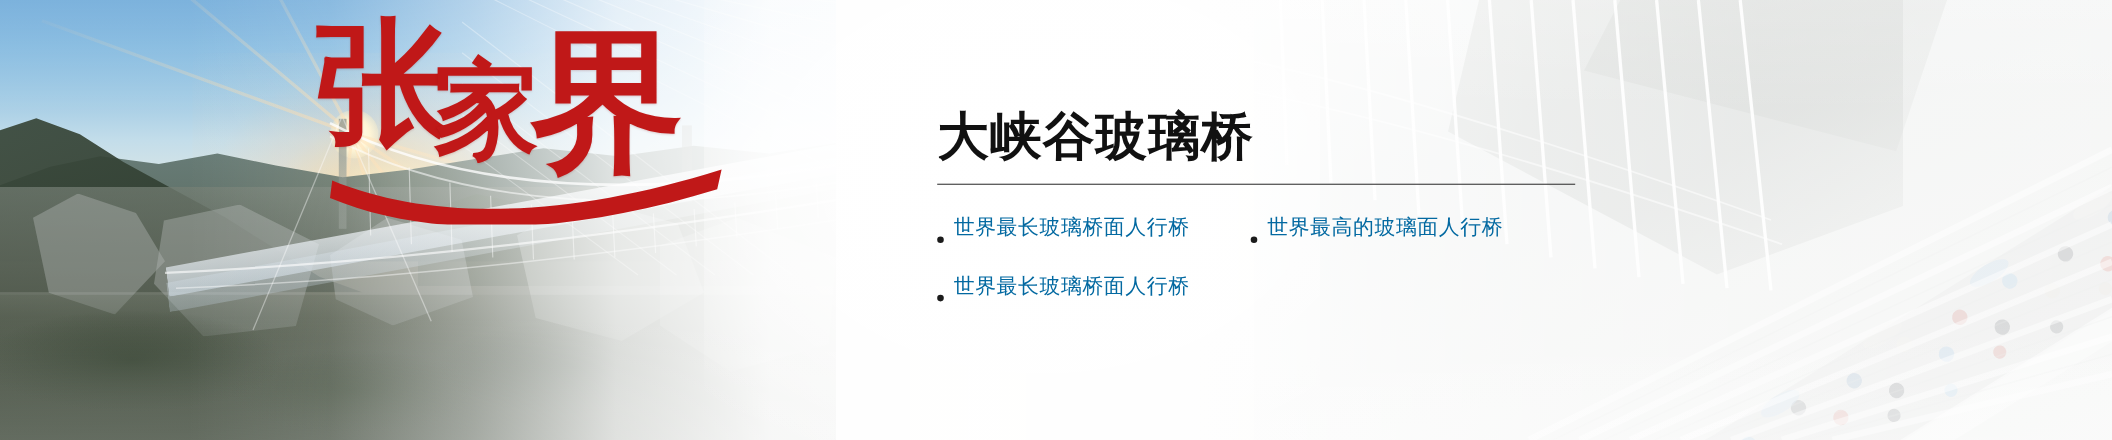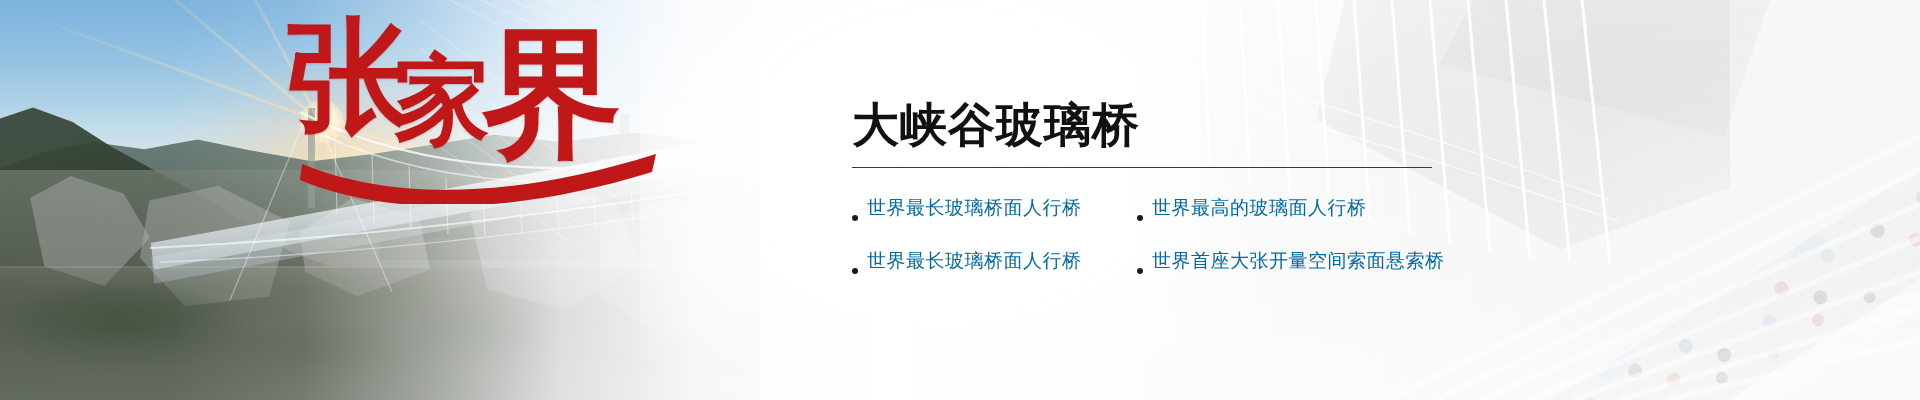"世界首座大张开量空间索面悬索桥" div.bullet { html: <div> <span></span> <span>世界首座大张开量空间索面悬索桥</span> </div> -> none }
